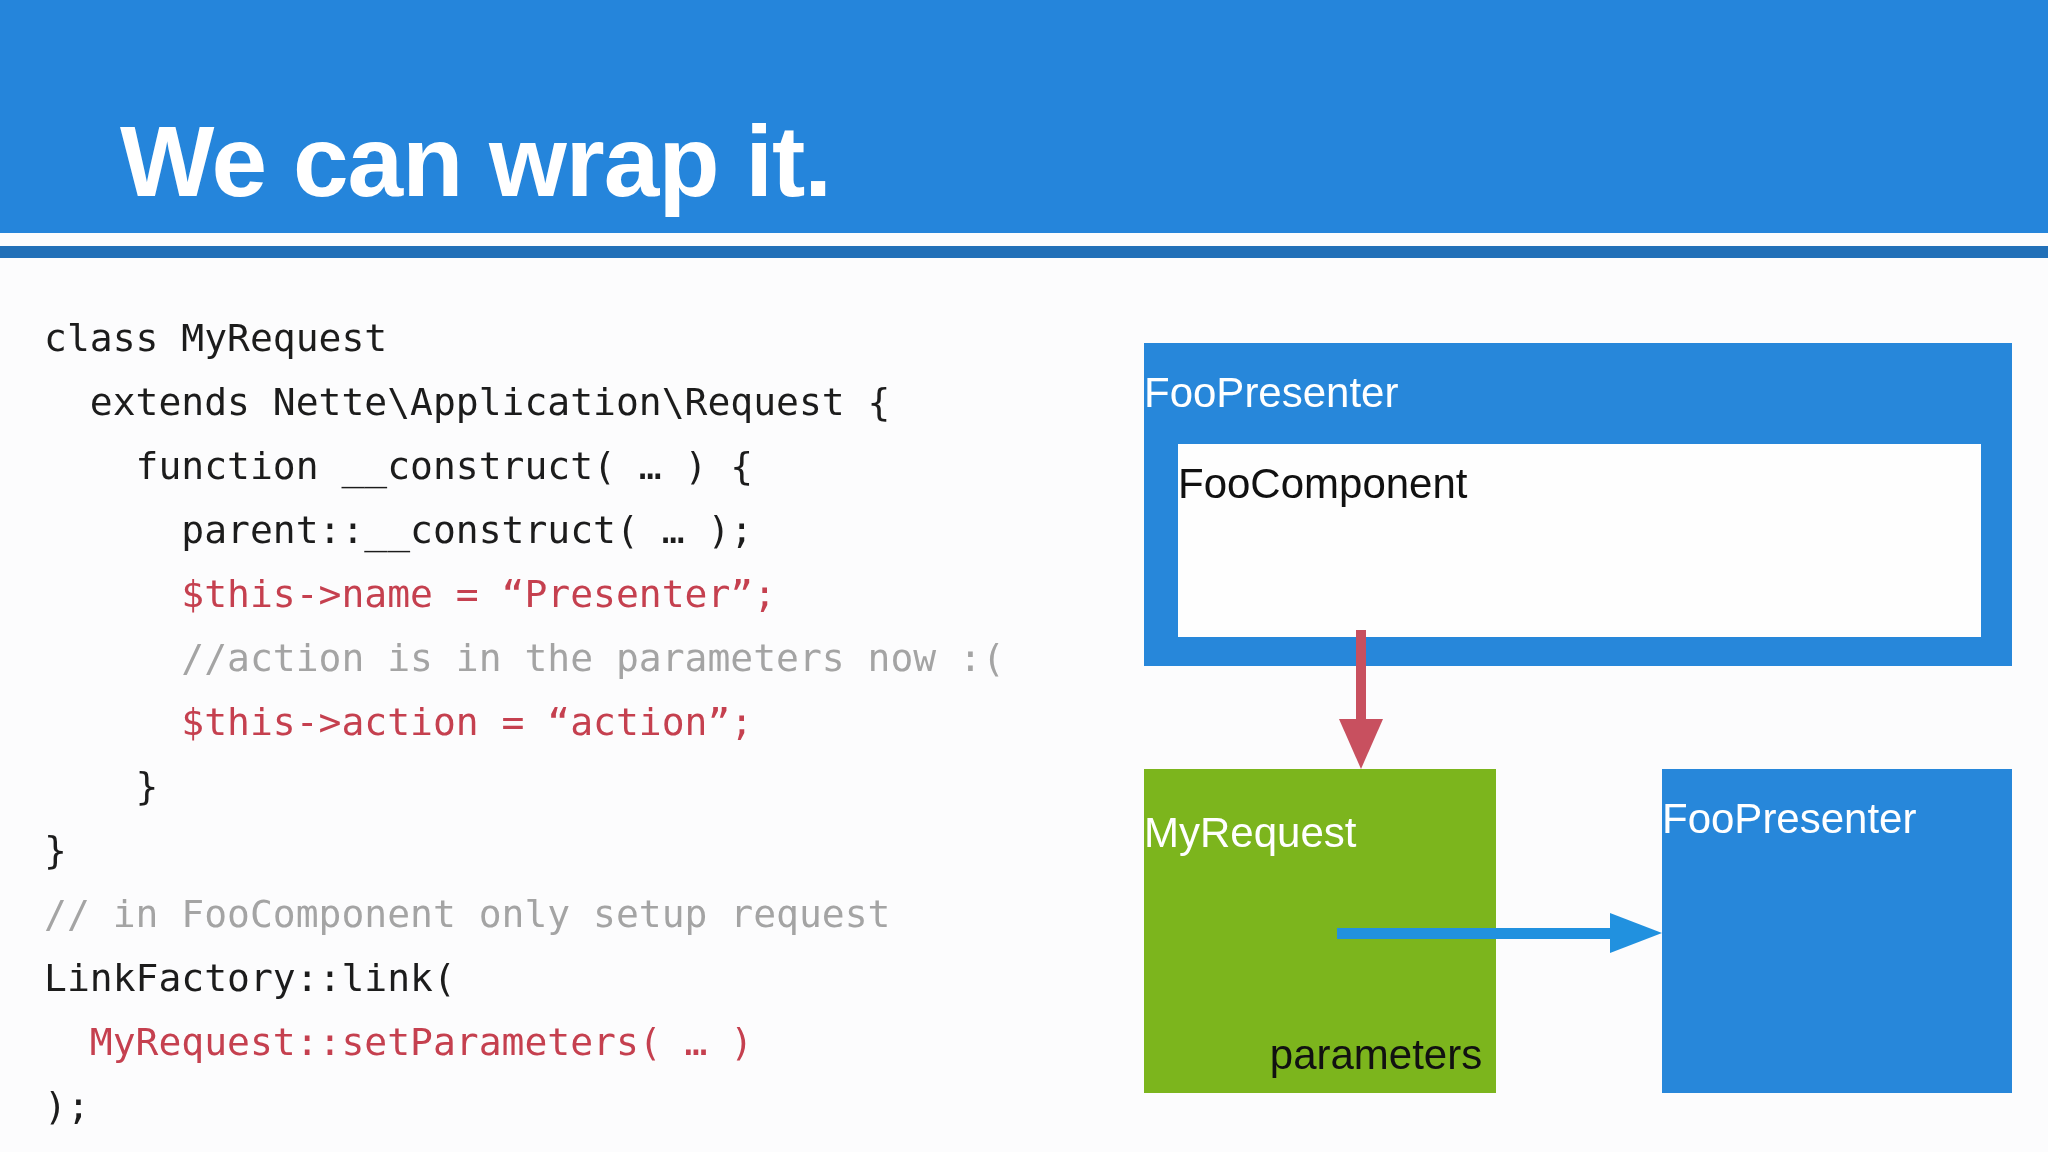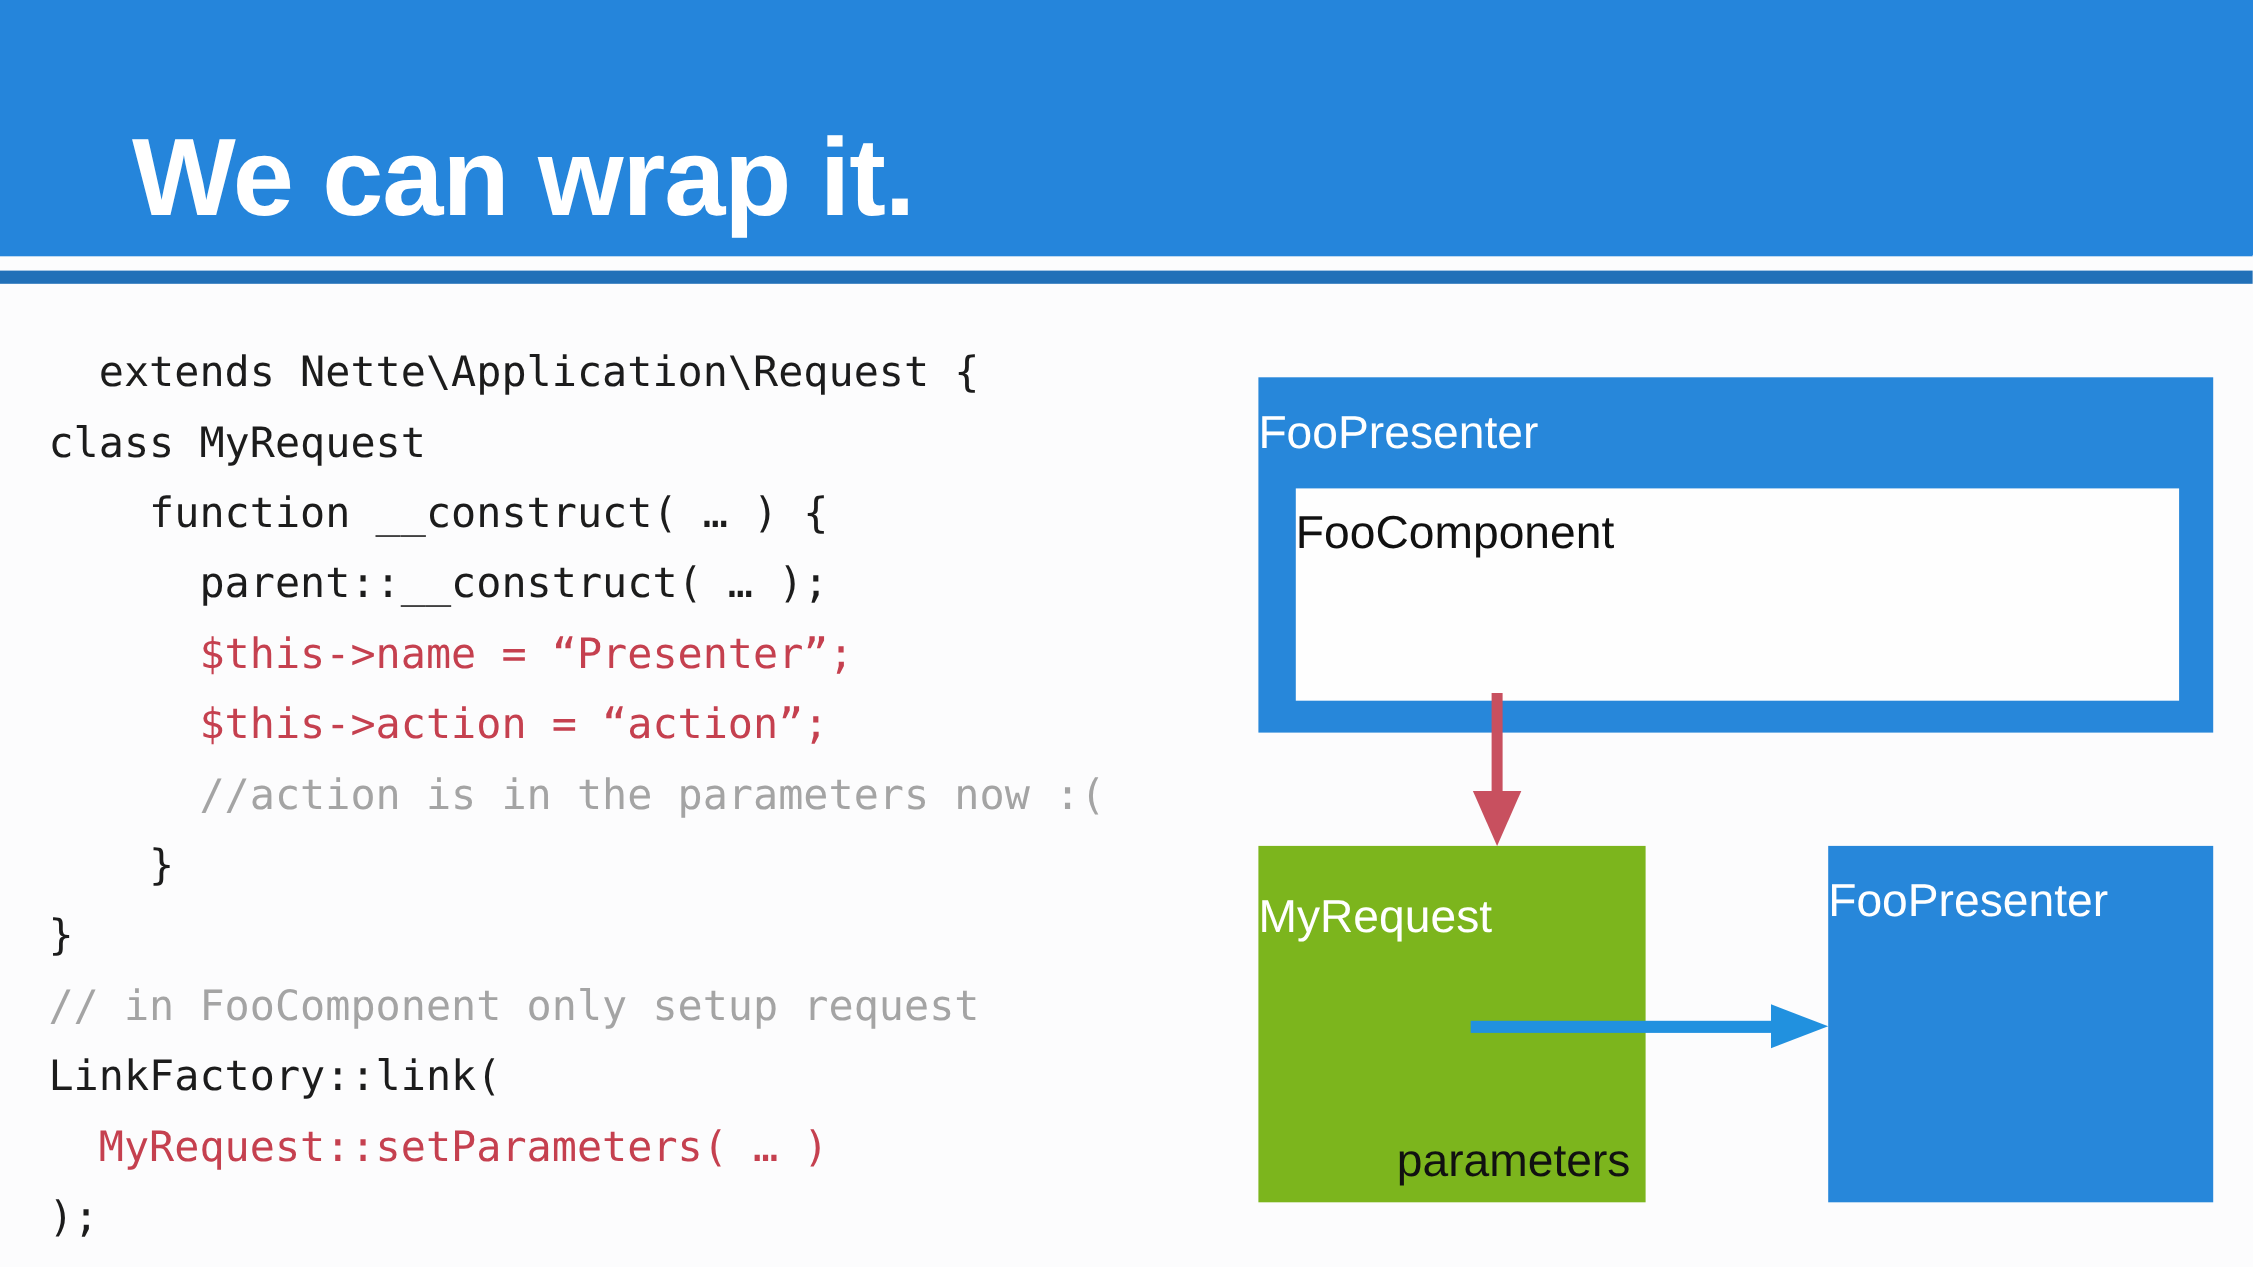"extends Nette\Application\Request {" div.code-line { order: before "class MyRequest" -> after "class MyRequest" }
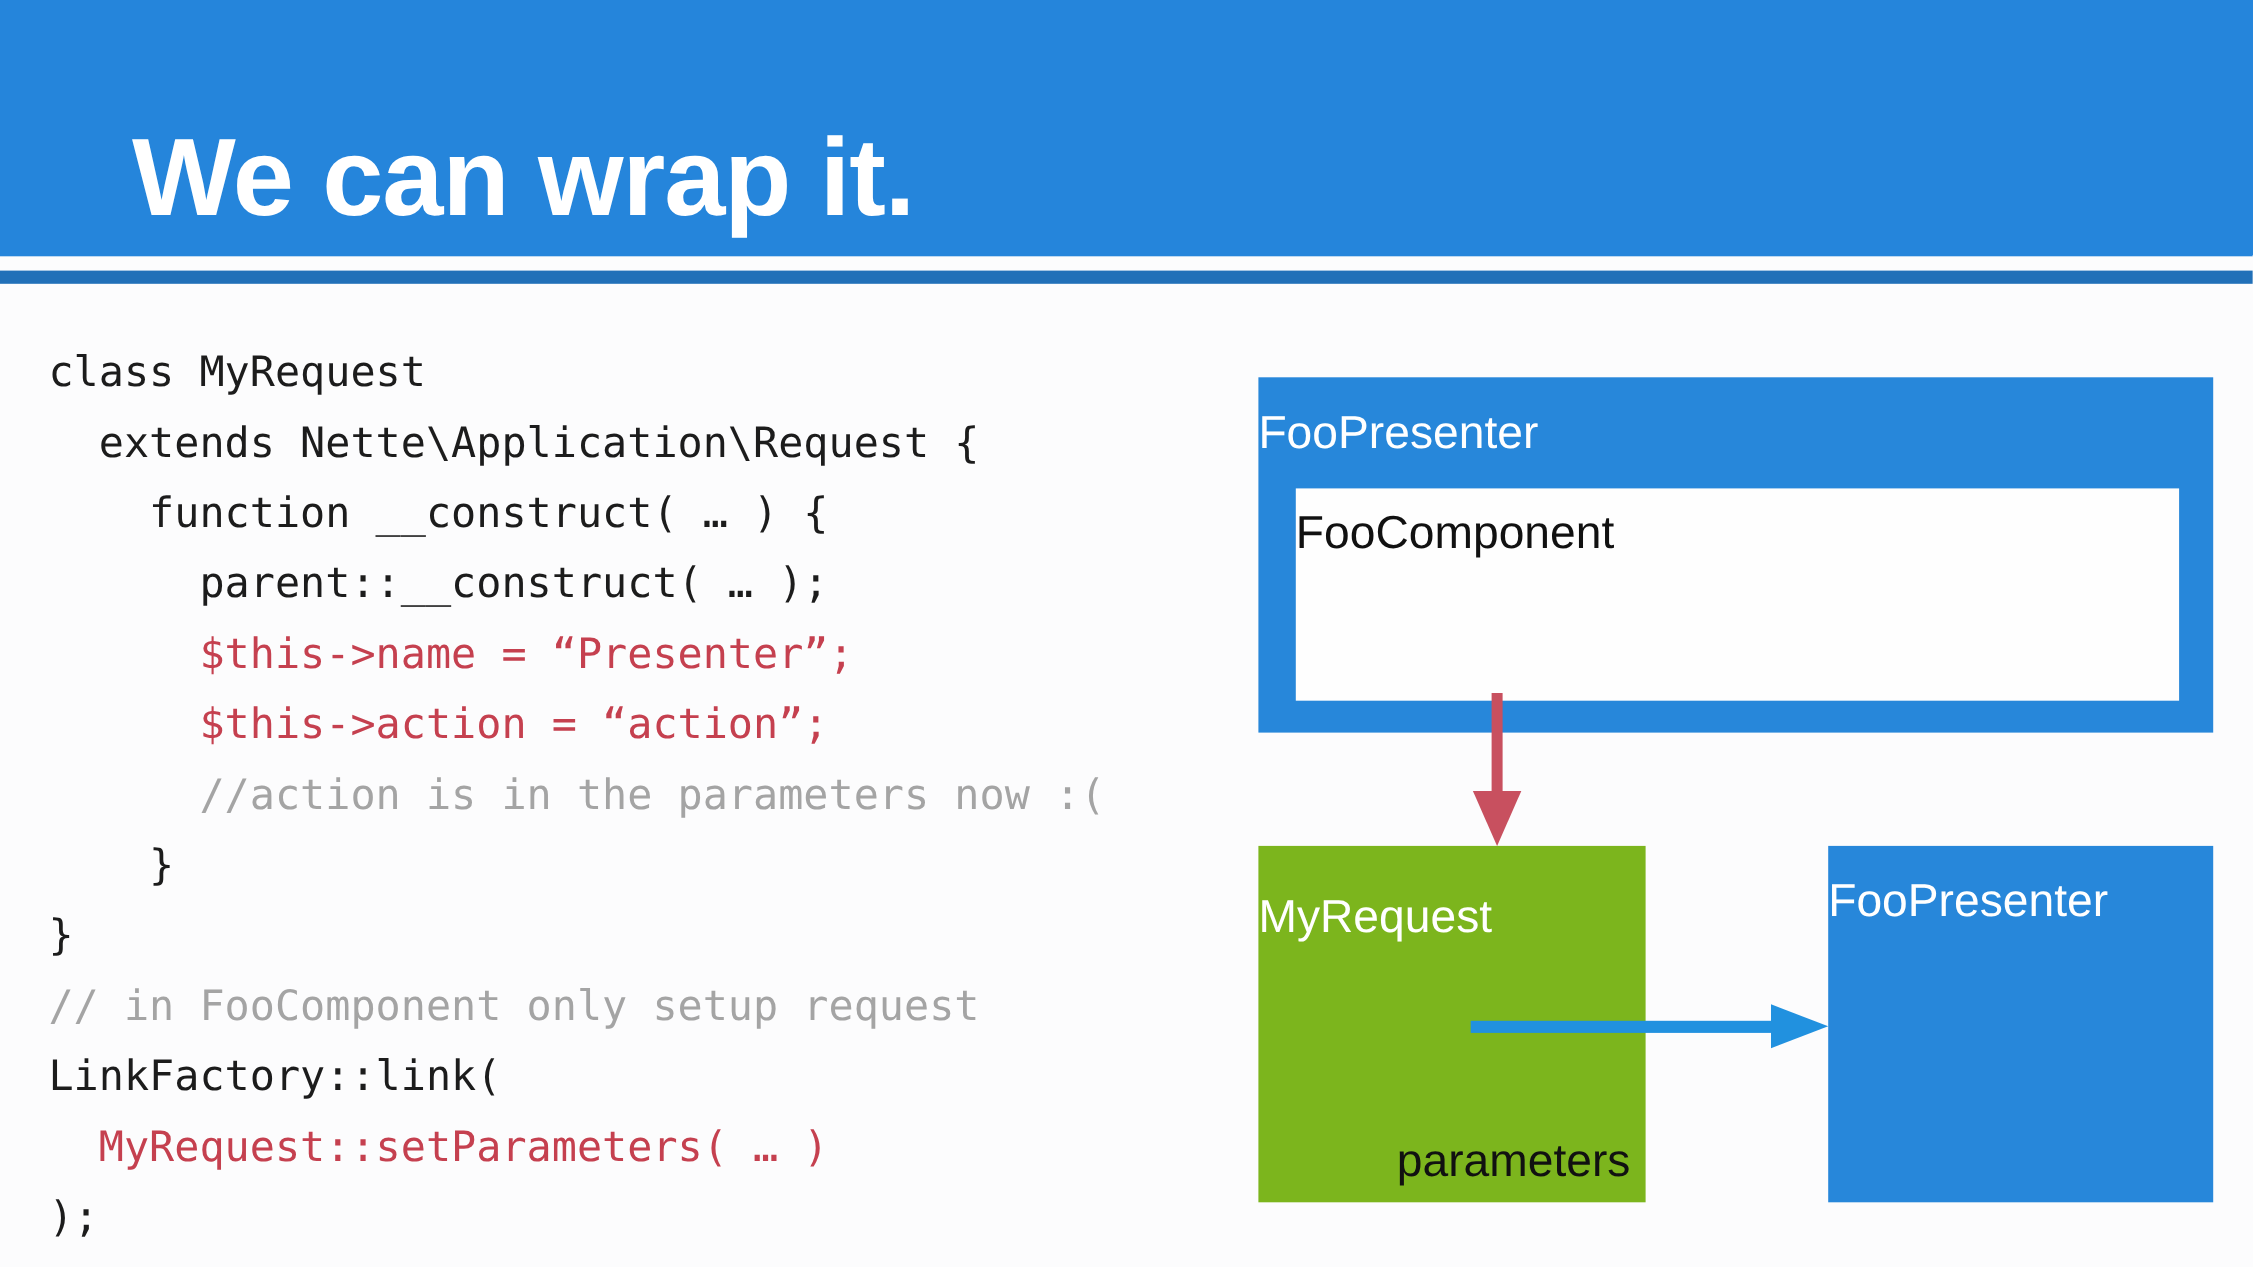"$this->action = “action”;" div.code-line { order: before "//action is in the parameters" -> after "//action is in the parameters" }
